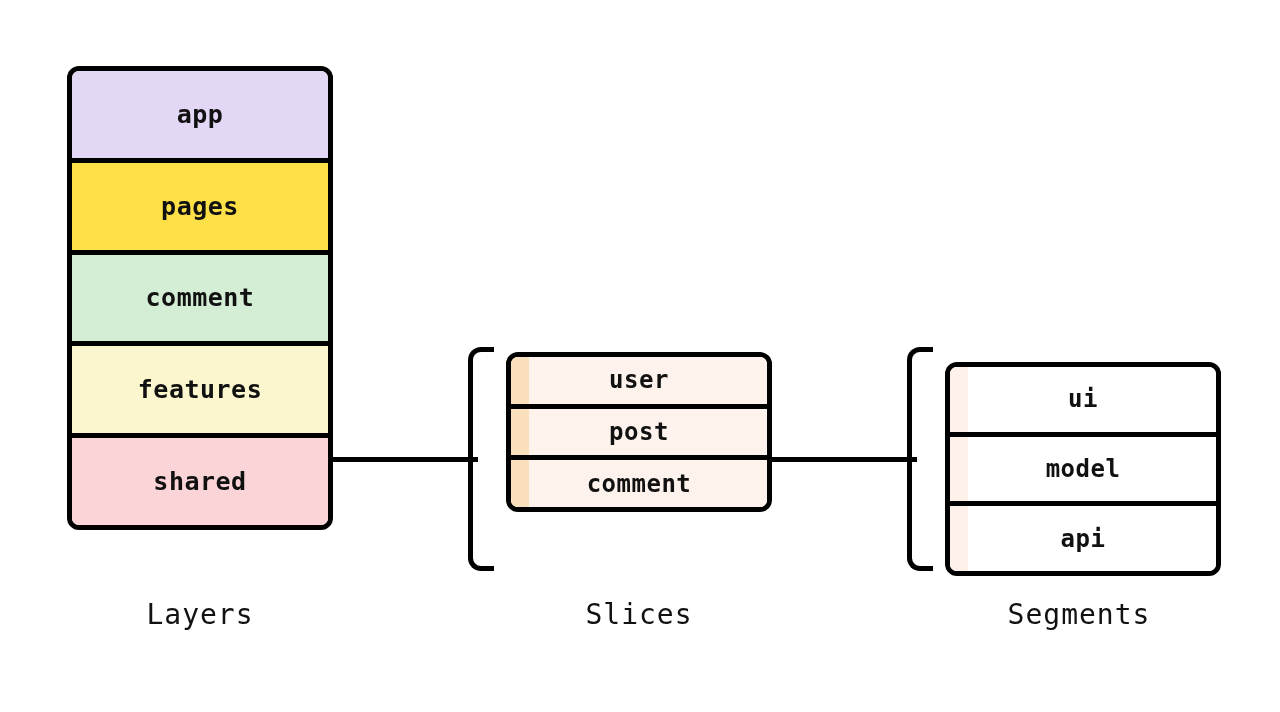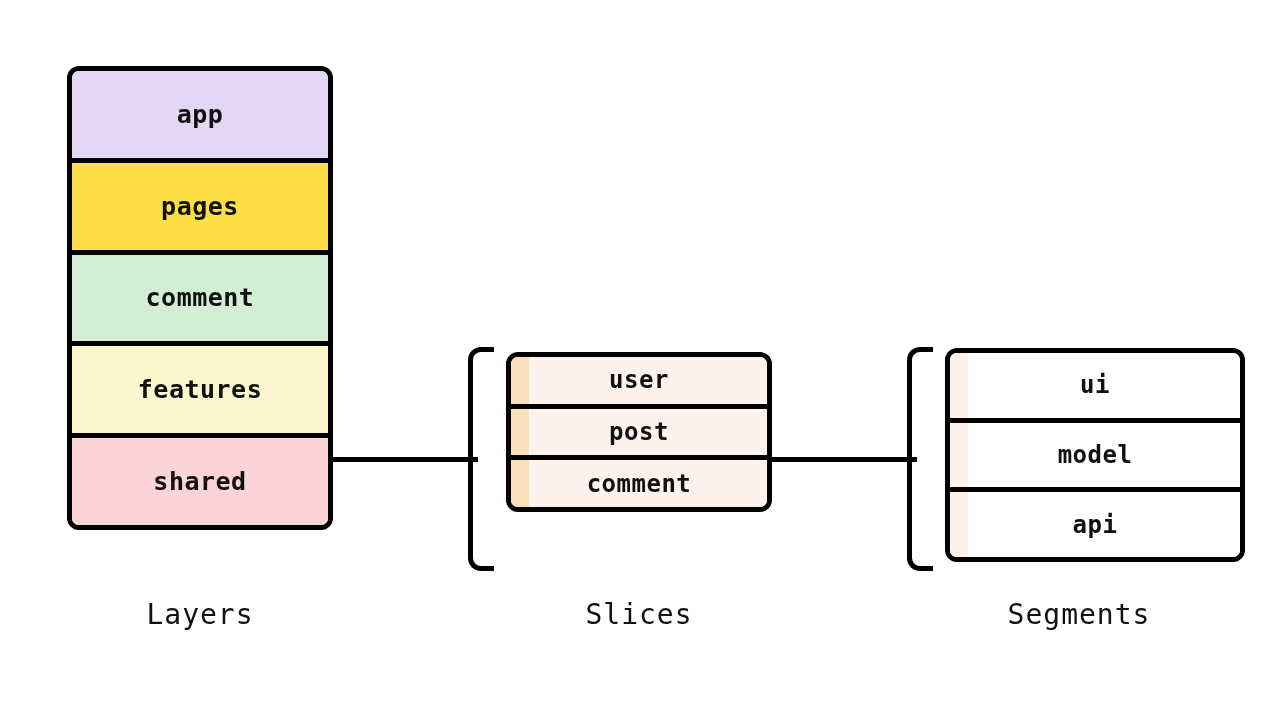"ui" #segments-stack { top: 348px -> 362px; width: 300px -> 276px }
